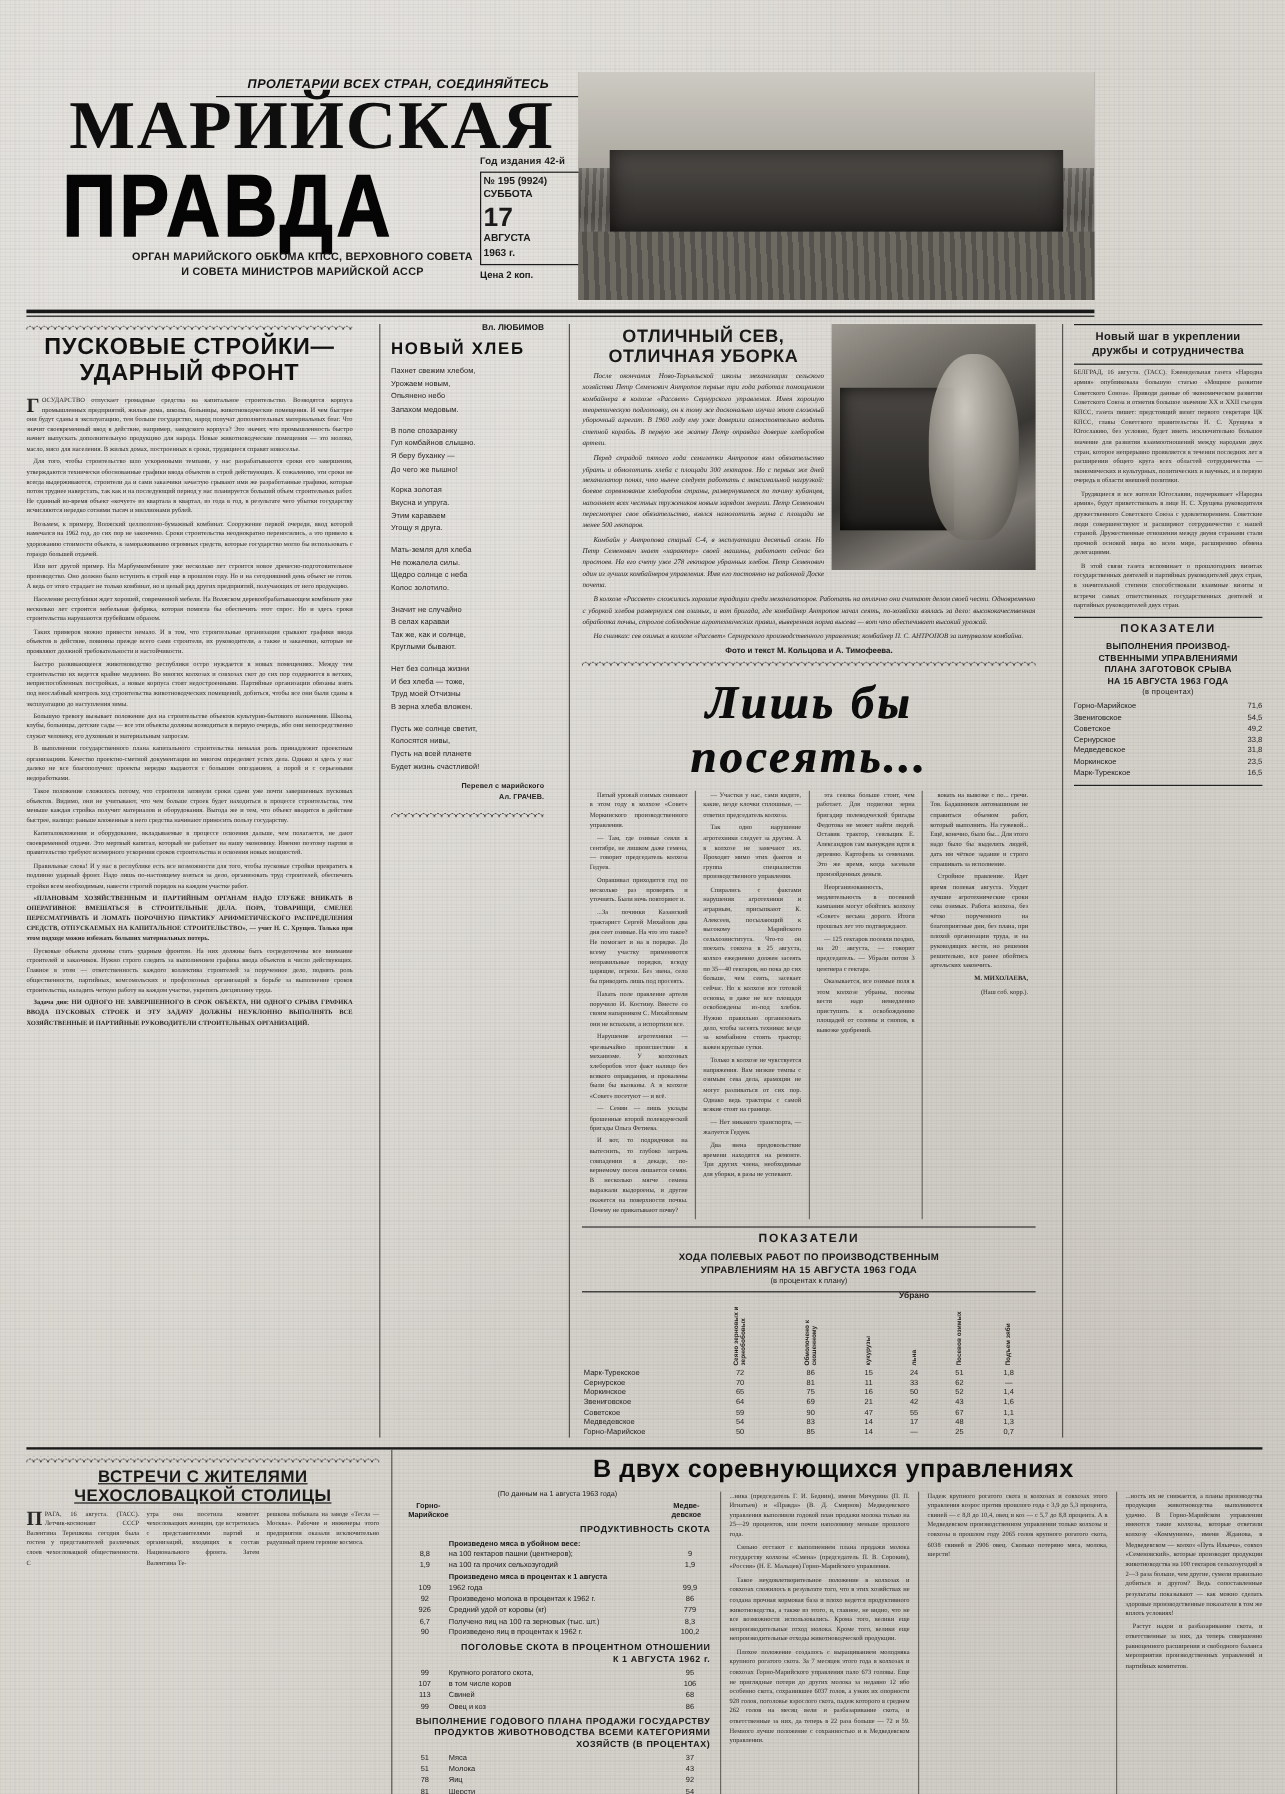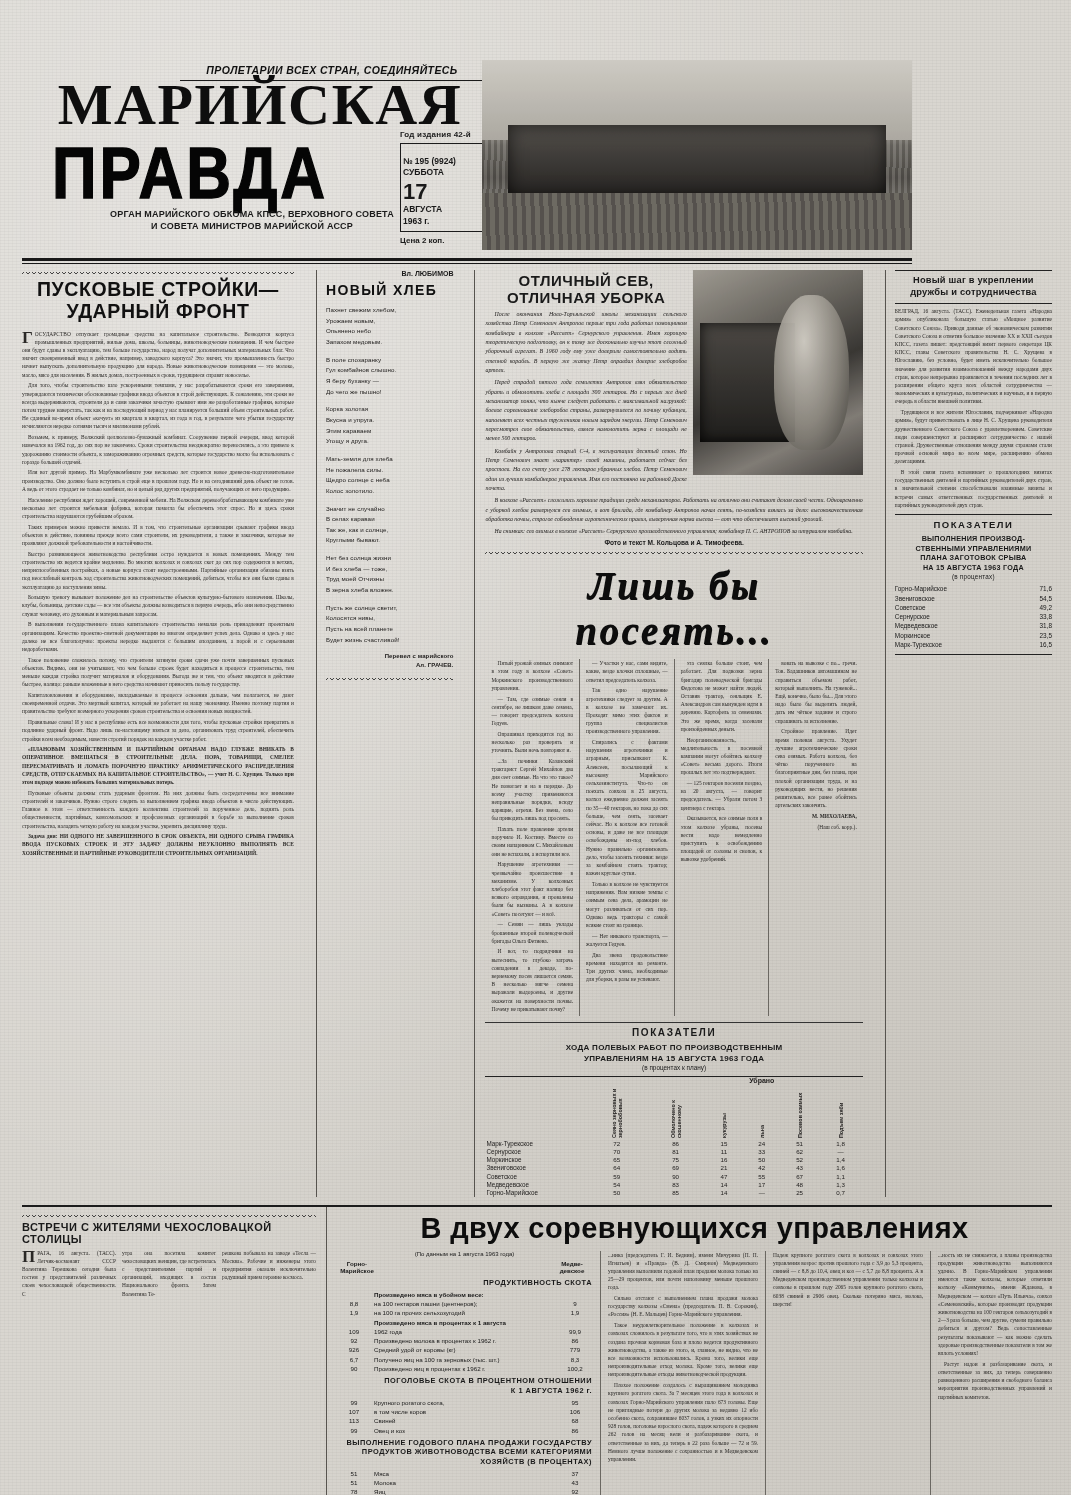"№ 195 (9924)" .issue-box { padding: 12px 2px 4px -> 1px 2px 4px }
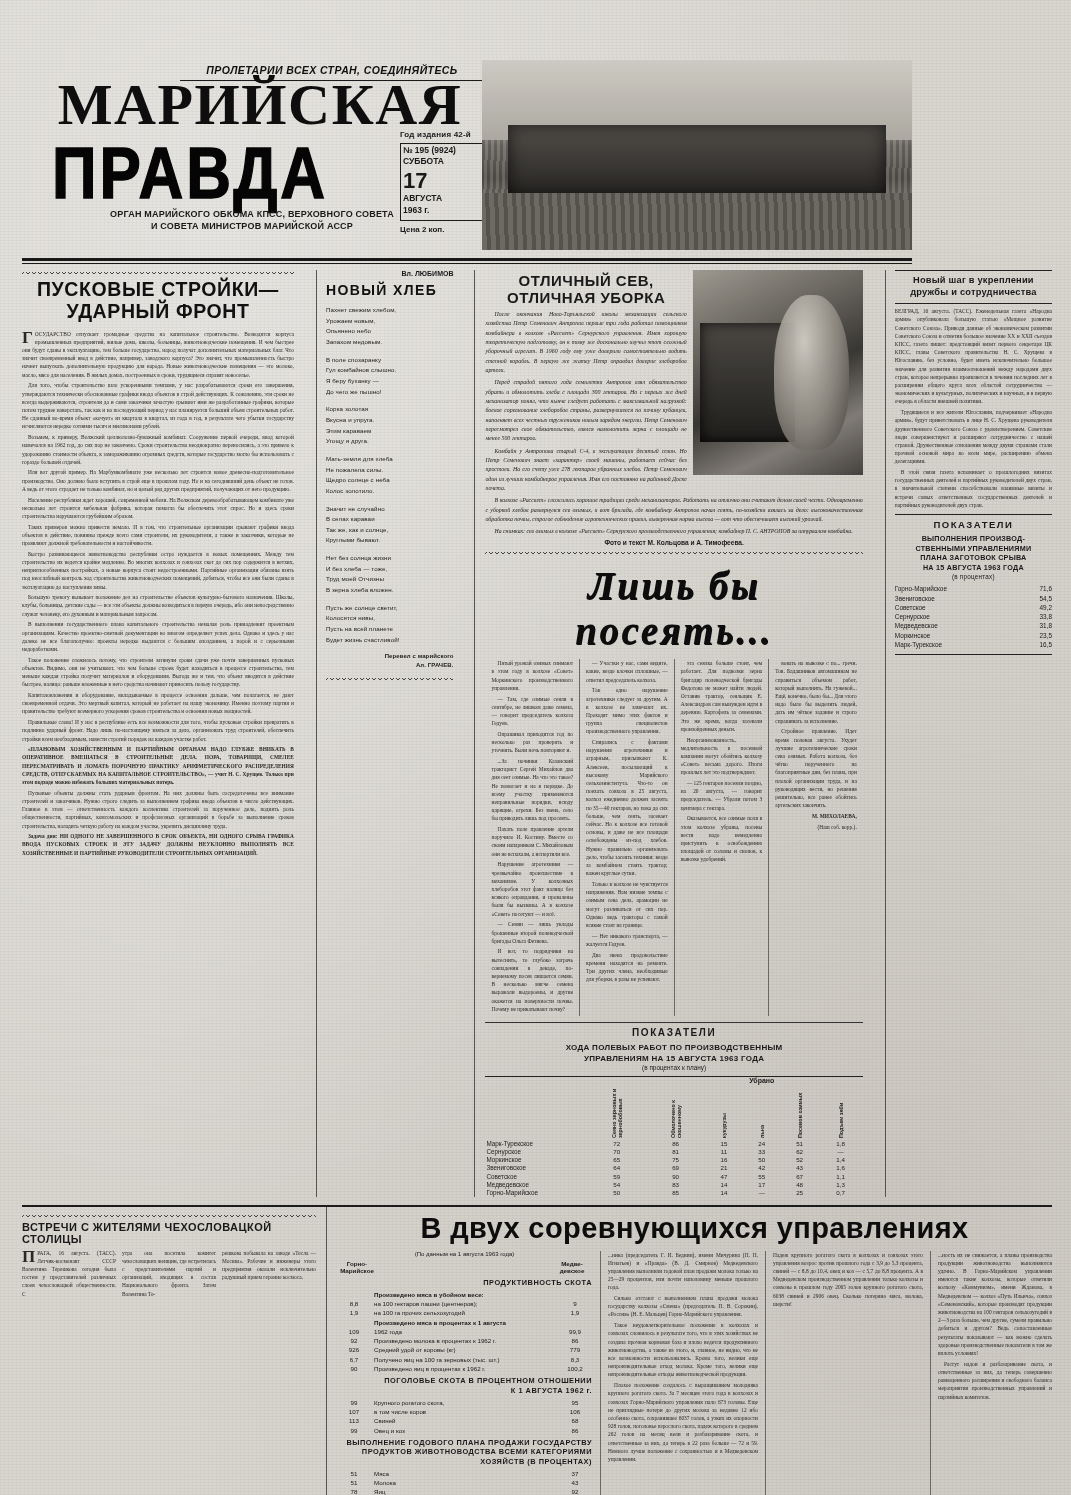"ВСТРЕЧИ С ЖИТЕЛЯМИ ЧЕХОСЛОВАЦКОЙ СТОЛИЦЫ" .mini-head { font-size: 11px -> 14px; text-align: left -> center; text-decoration: none -> underline }
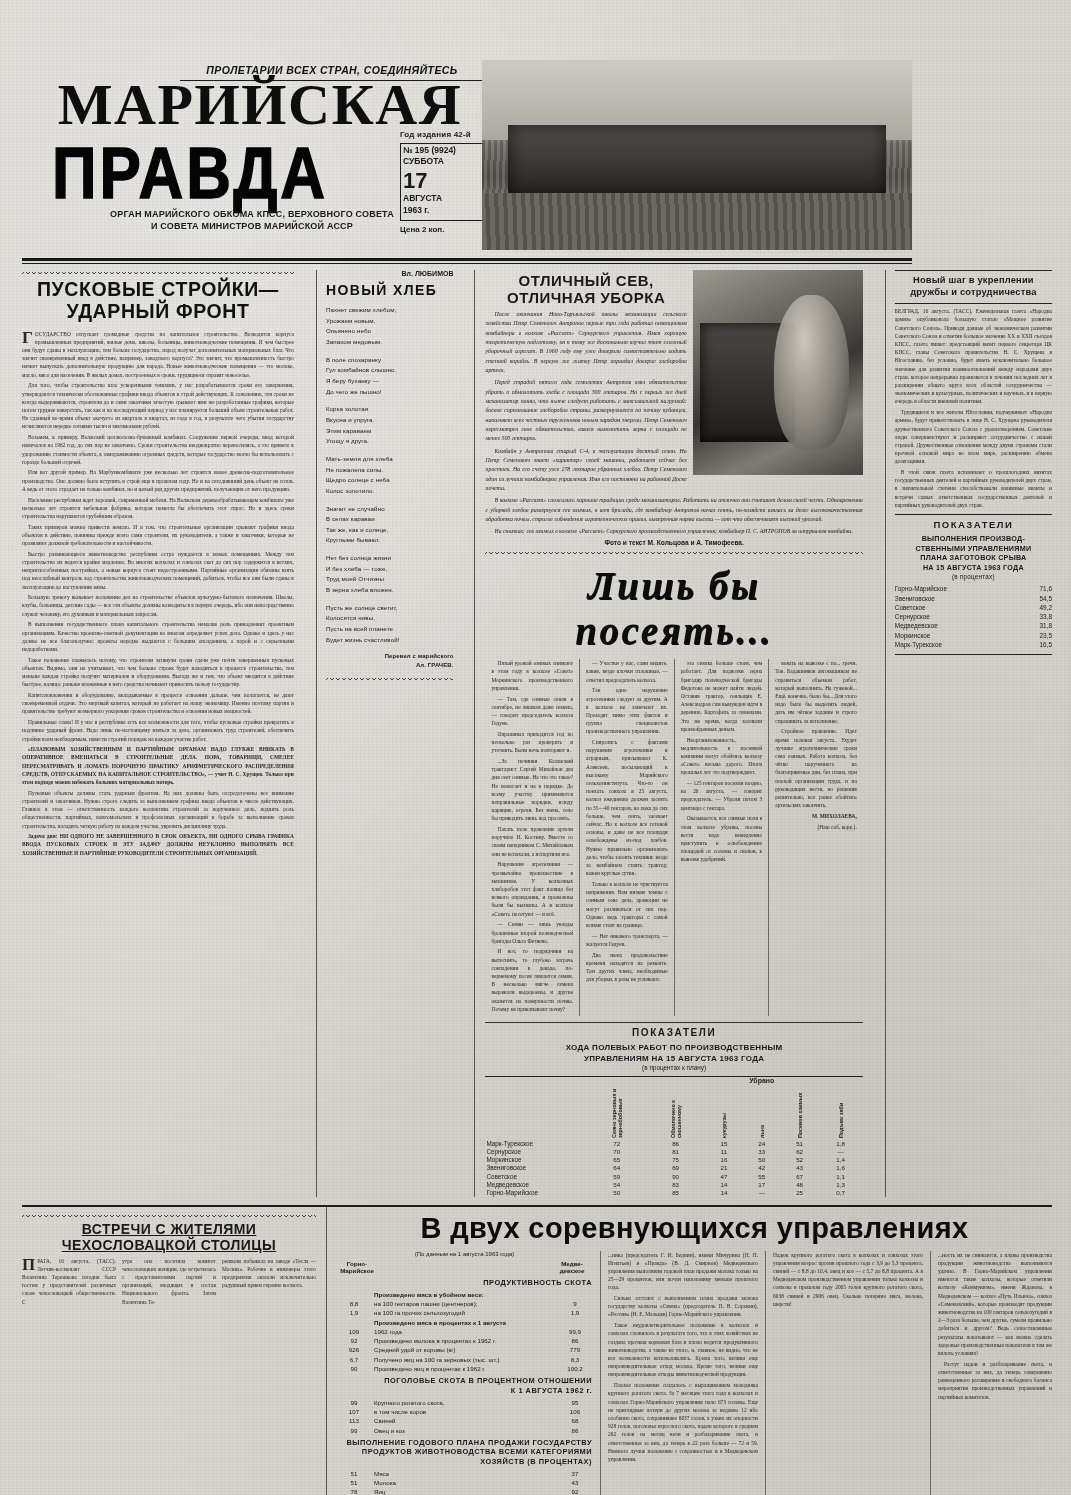"В двух соревнующихся управлениях" .banner-head { font-size: 29px -> 21px }
